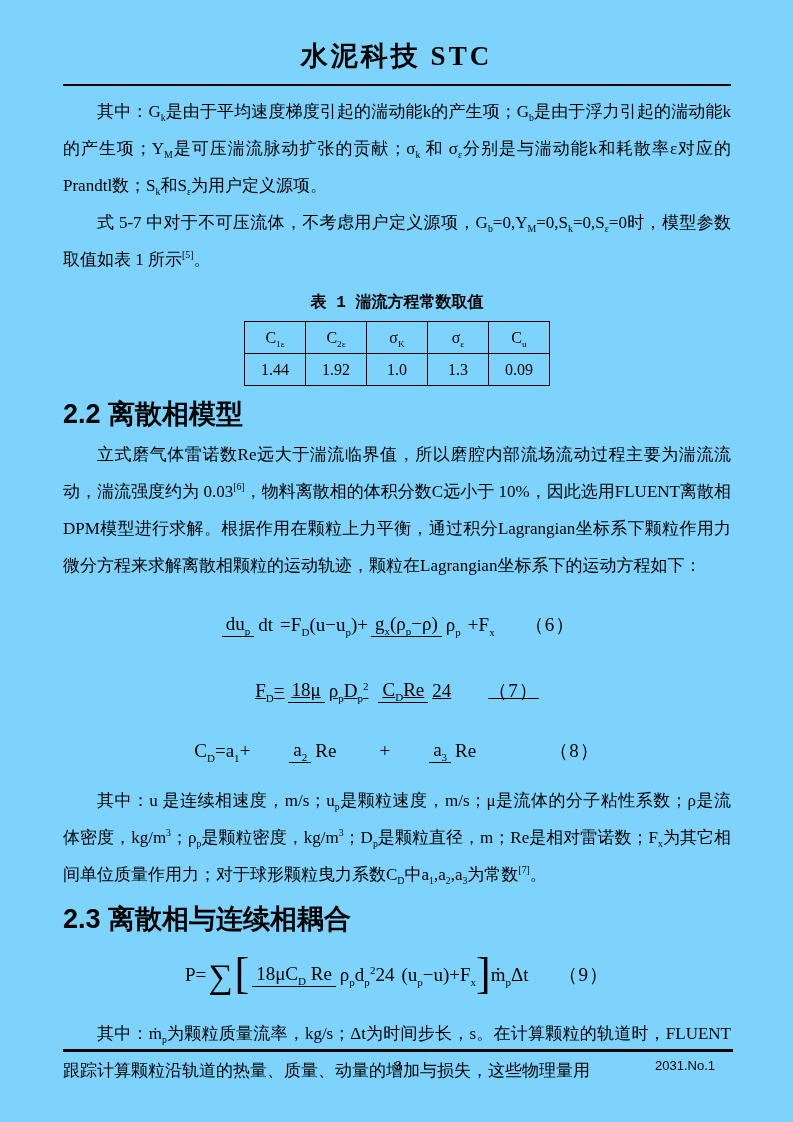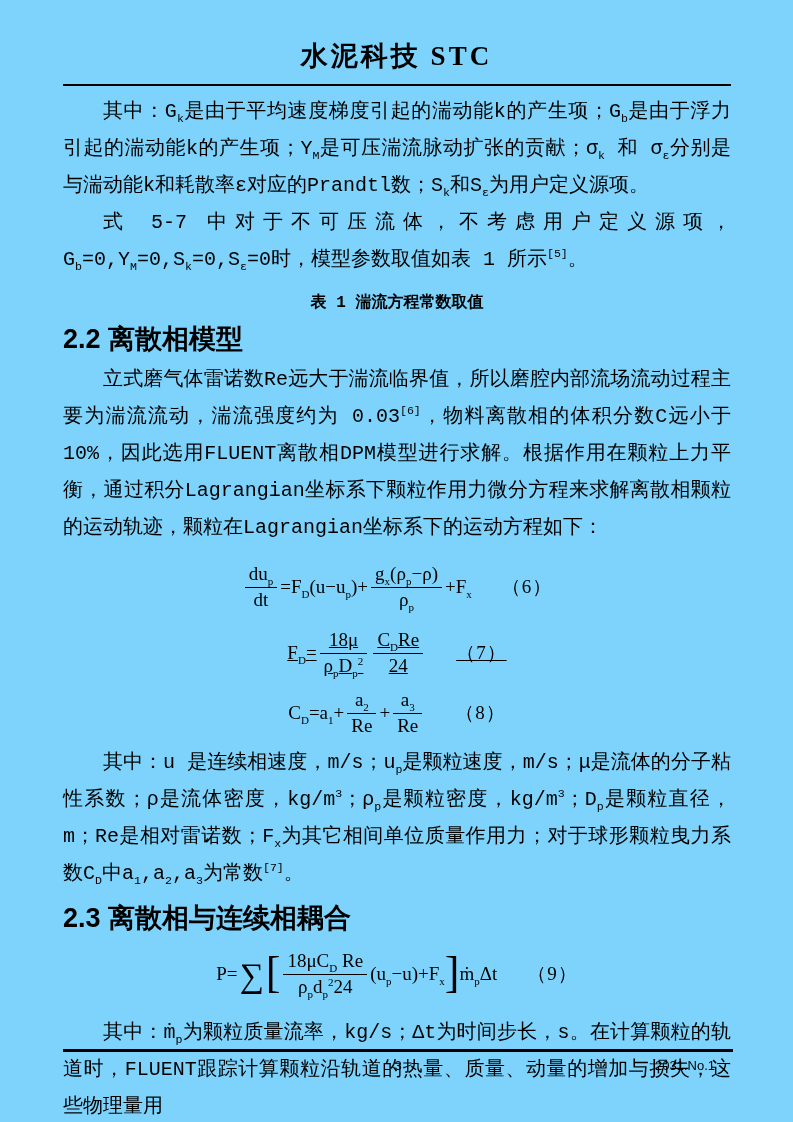"其中：Gk是由于平均速度梯度引起的湍动能k的产生项；Gb是由于浮力引起的湍动能k" .para { font-family: Liberation Mono, monospace -> none; font-size: 20px -> 17px }
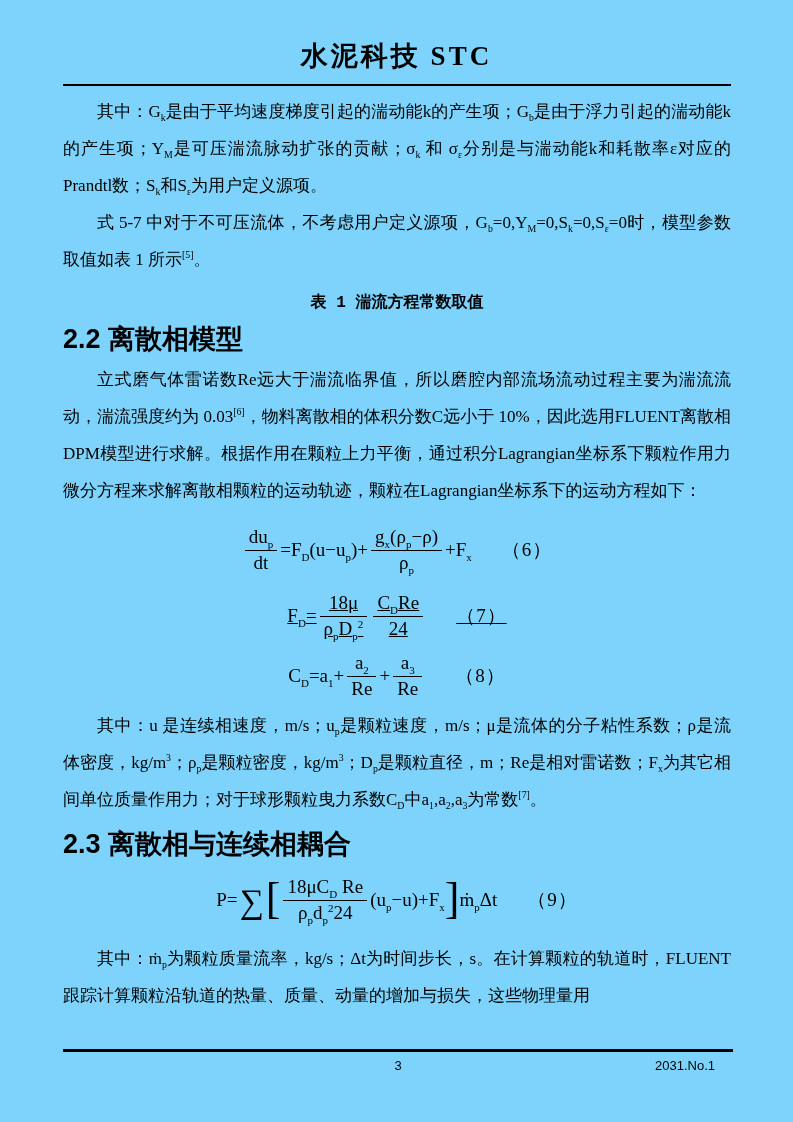"C1ε" table.constants { html: none -> <table> <tbody> <tr> <td>C<sub>1ε</sub></td> <td>C<sub>2ε</sub></td> <td>σ<sub>K</sub></td> <td>σ<sub>ε</sub></td> <td>C<sub>u</sub></td> </tr> <tr> <td>1.44</td> <td>1.92</td> <td>1.0</td> <td>1.3</td> <td>0.09</td> </tr> </tbody> </table> }
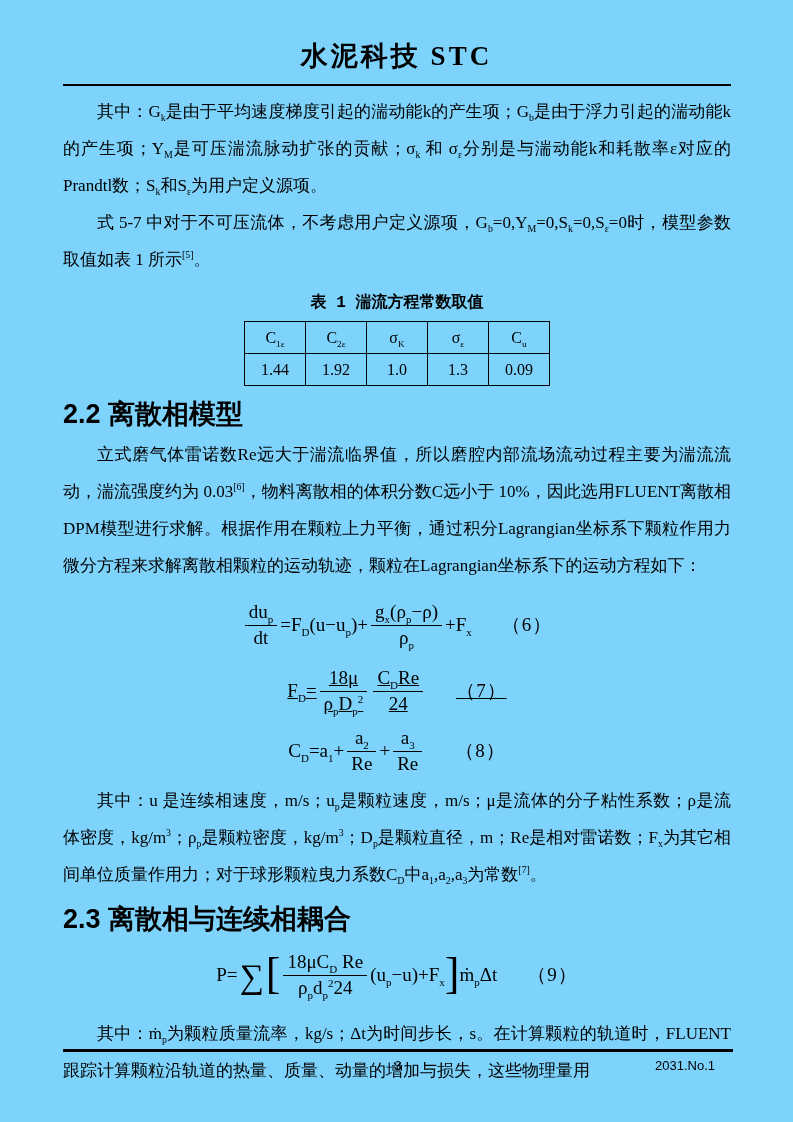"dup" .frac { flex-direction: column -> row }
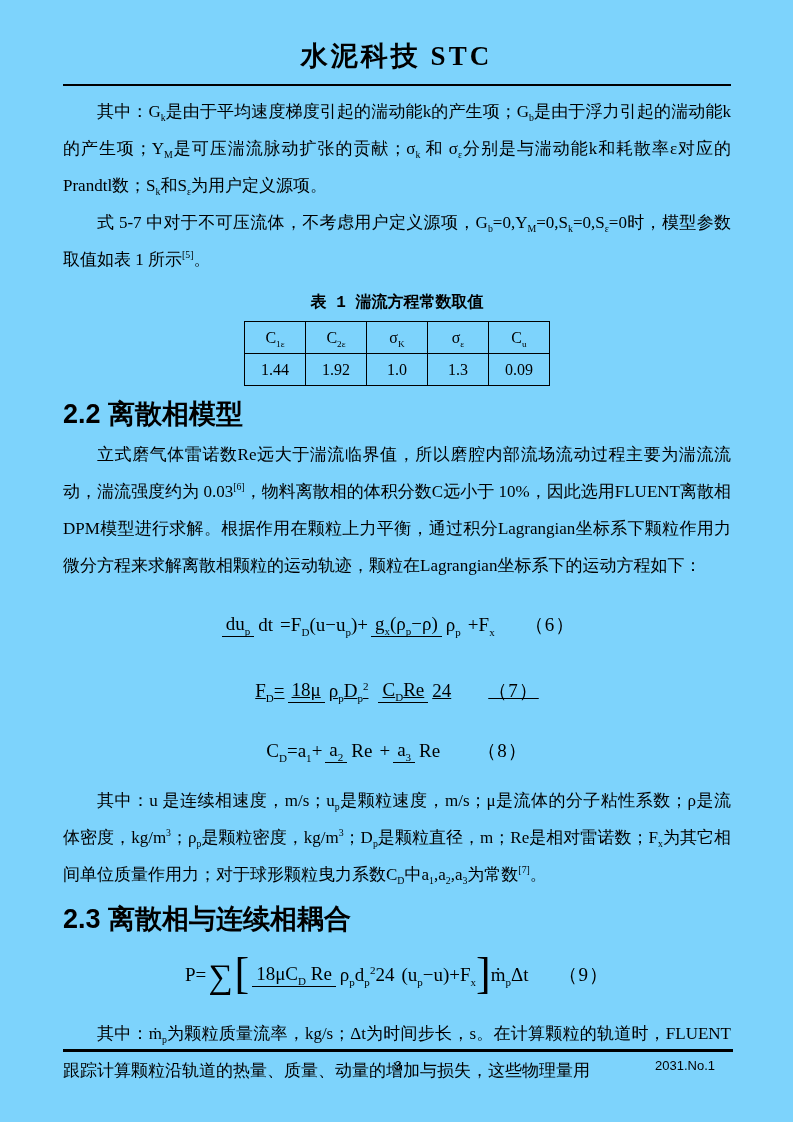"CD=a1+" .eq8 { gap: none -> 36px }
